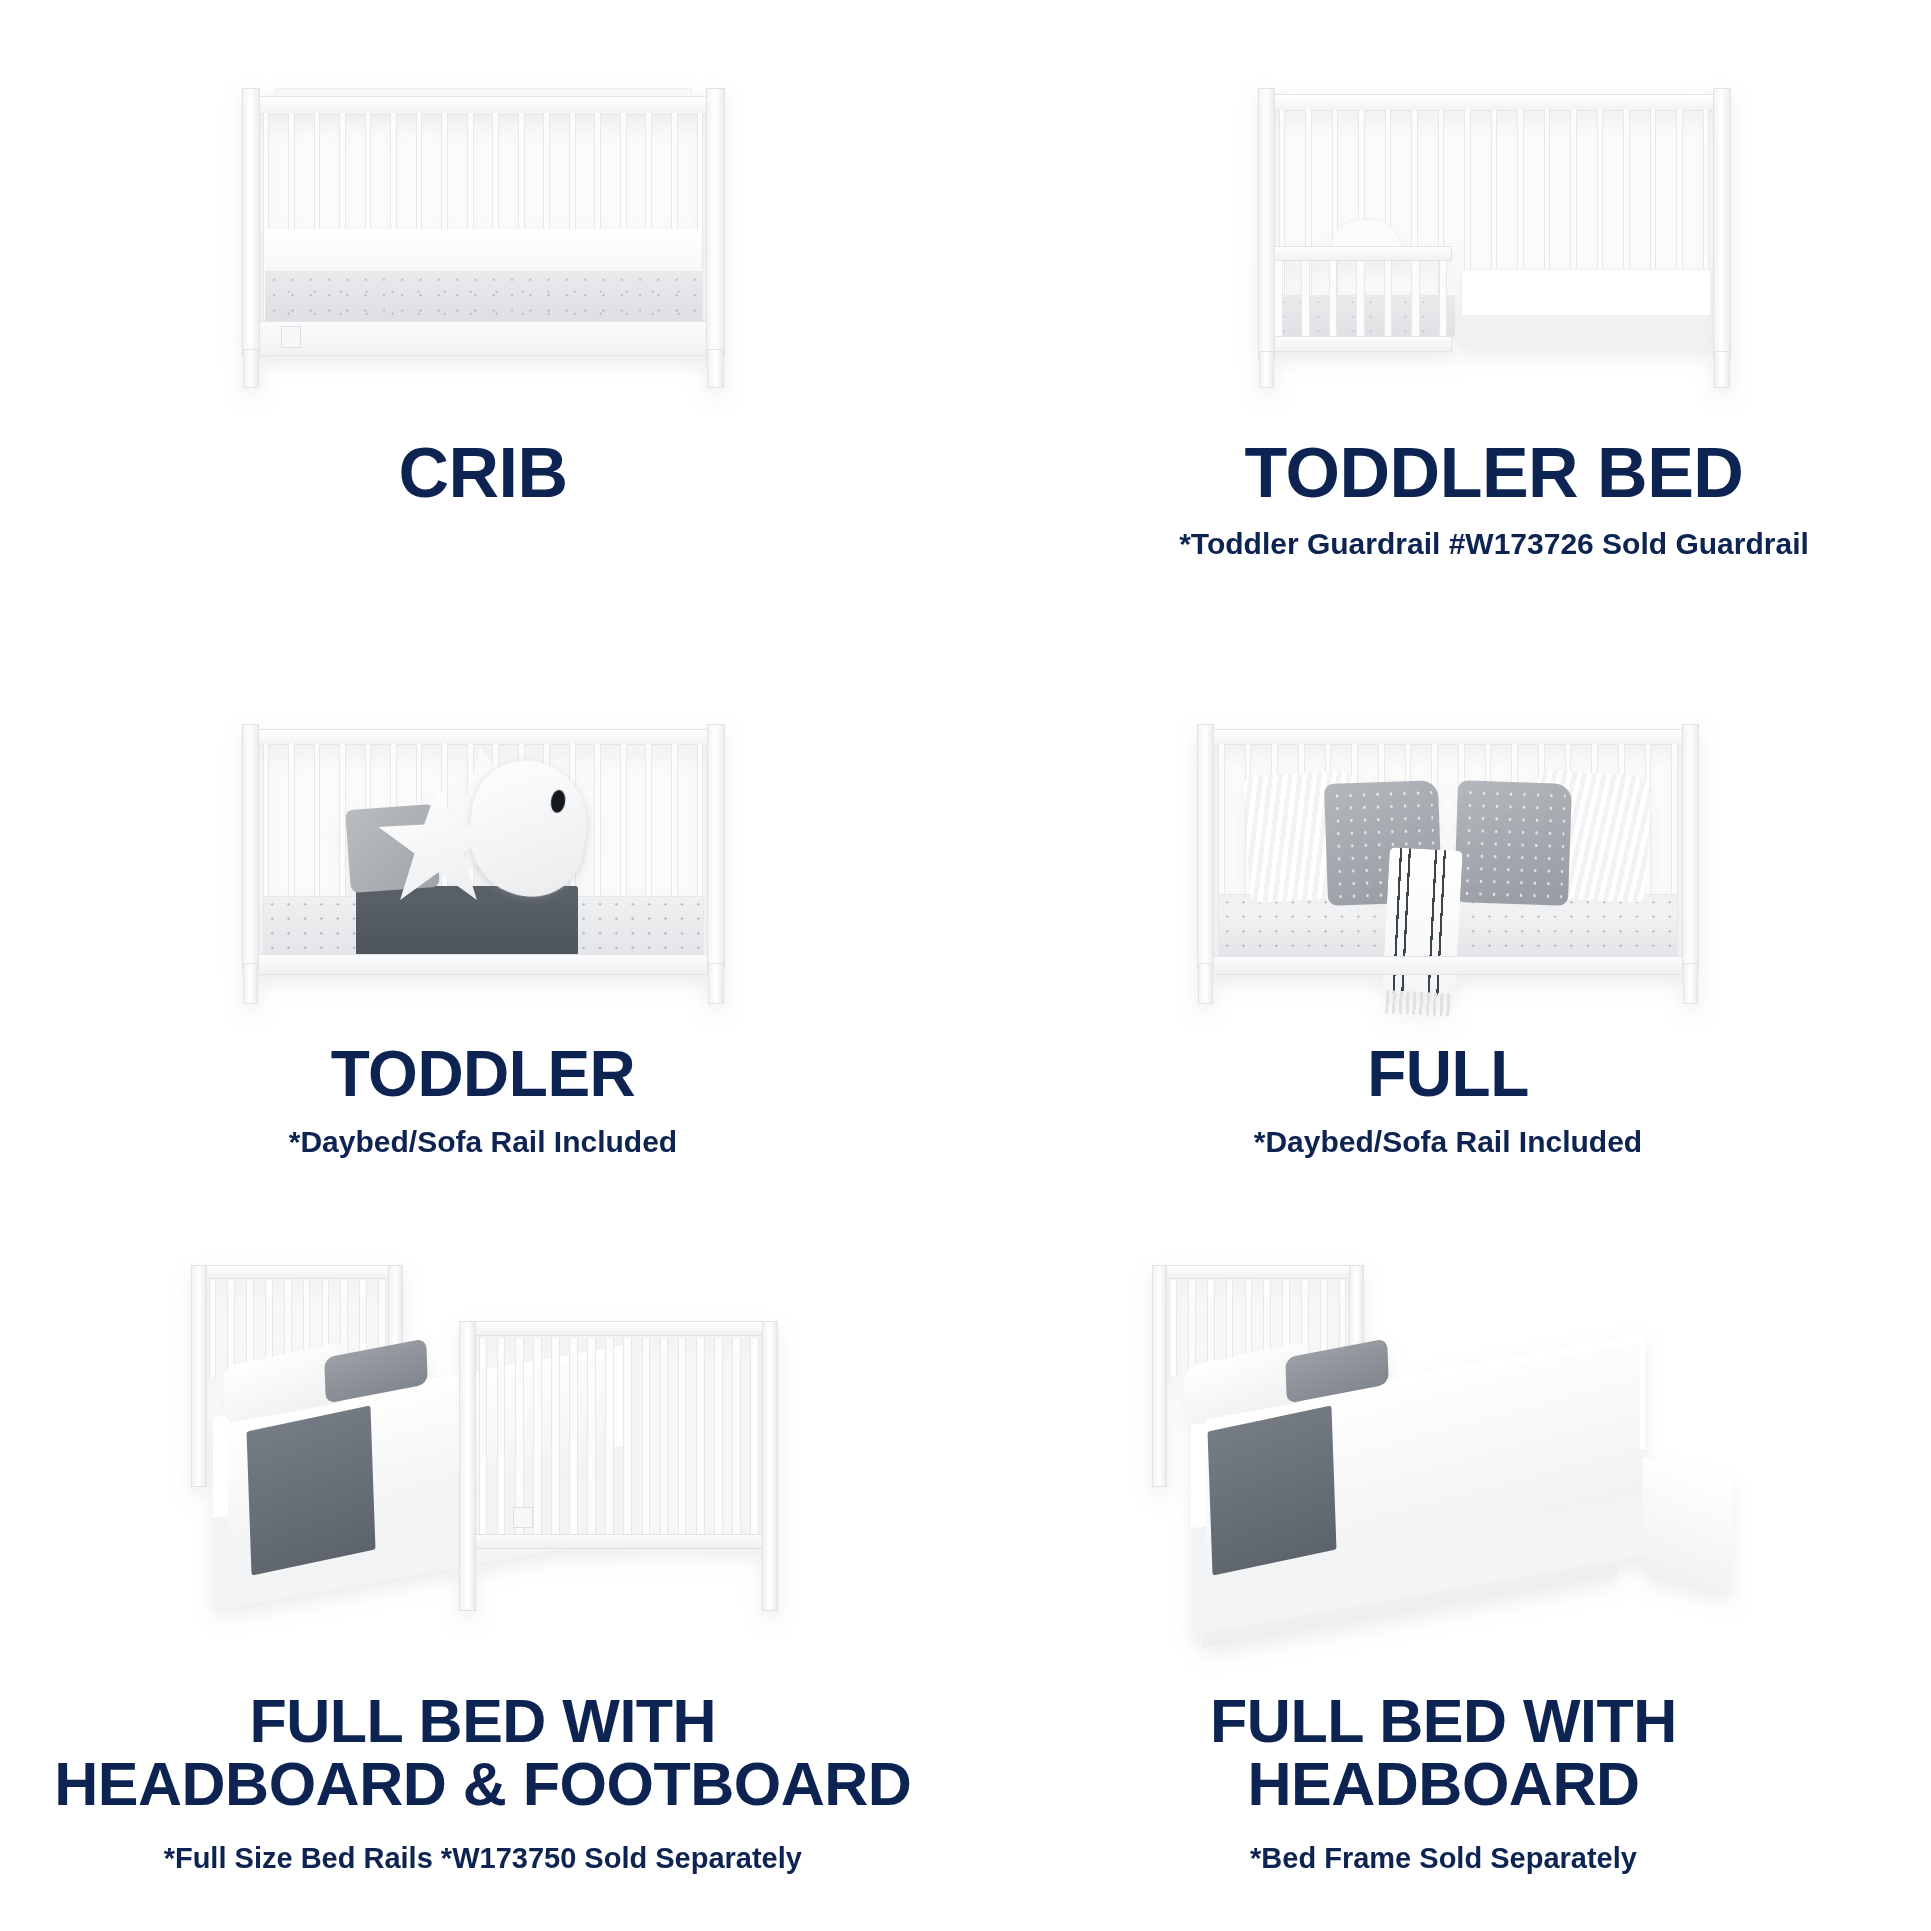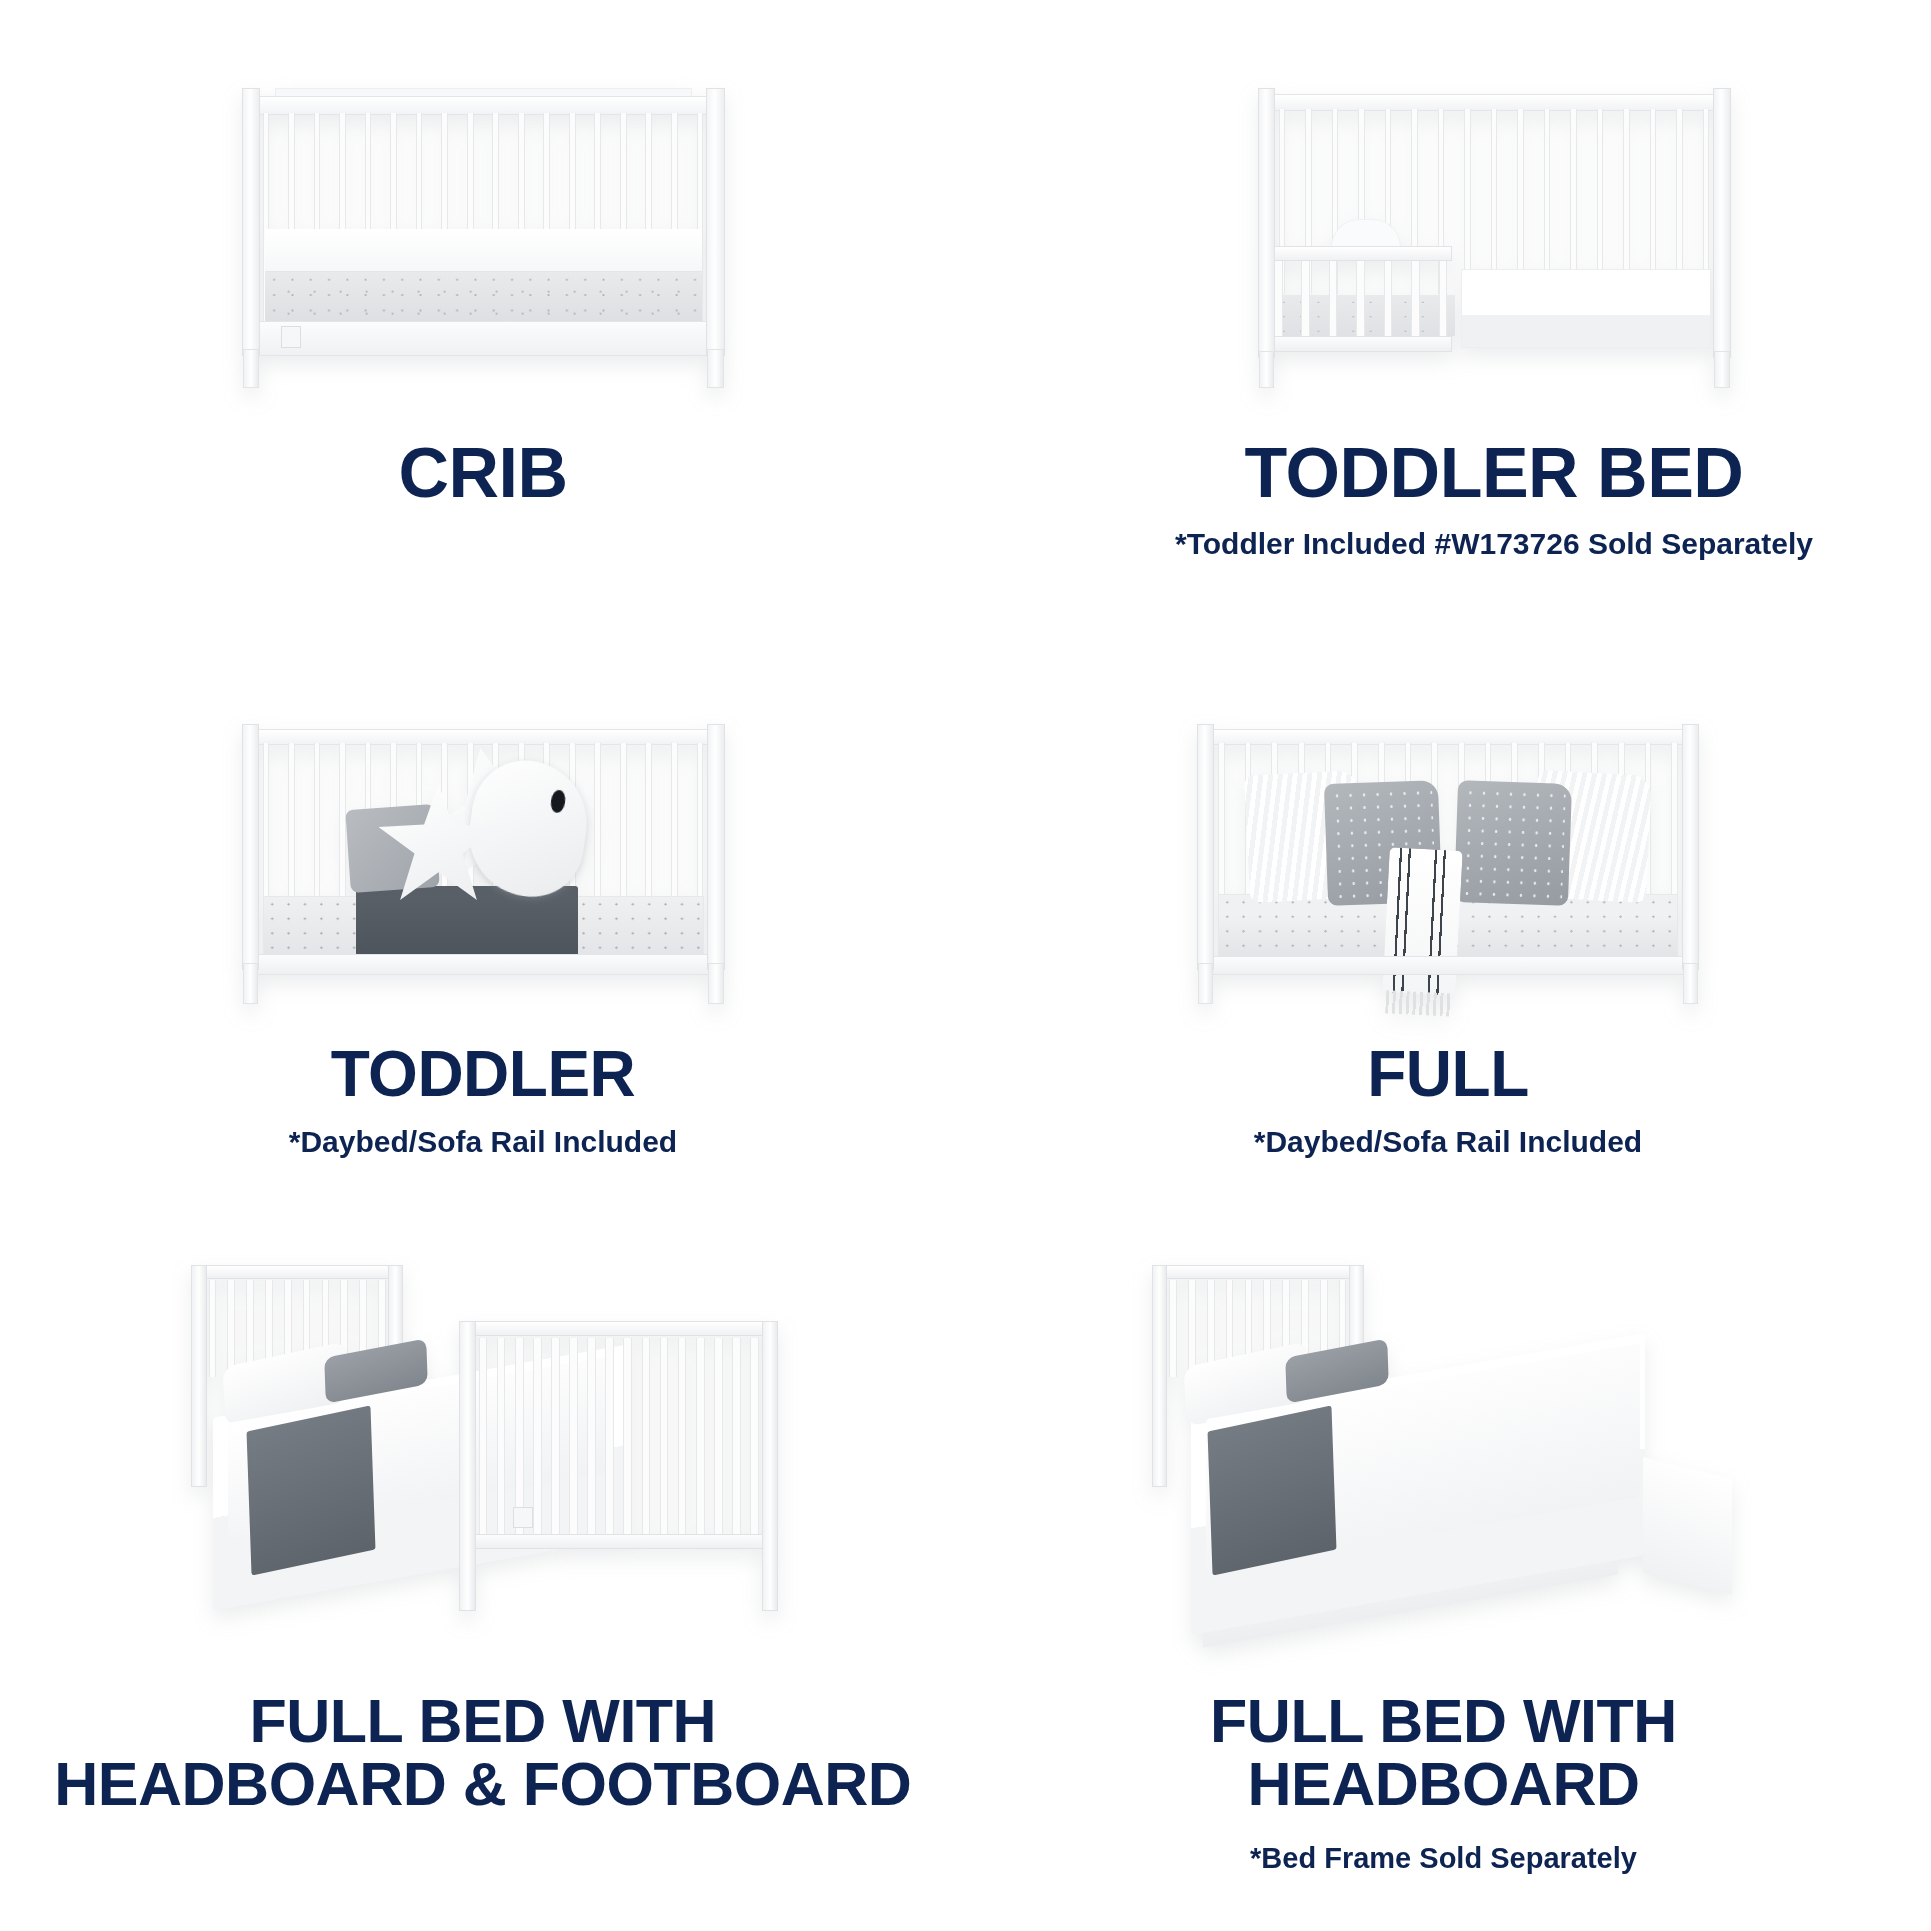"*Toddler Included #W173726 Sold" div.panel-note { text: Included #W173726 Sold Separately -> Guardrail #W173726 Sold Guardrail }
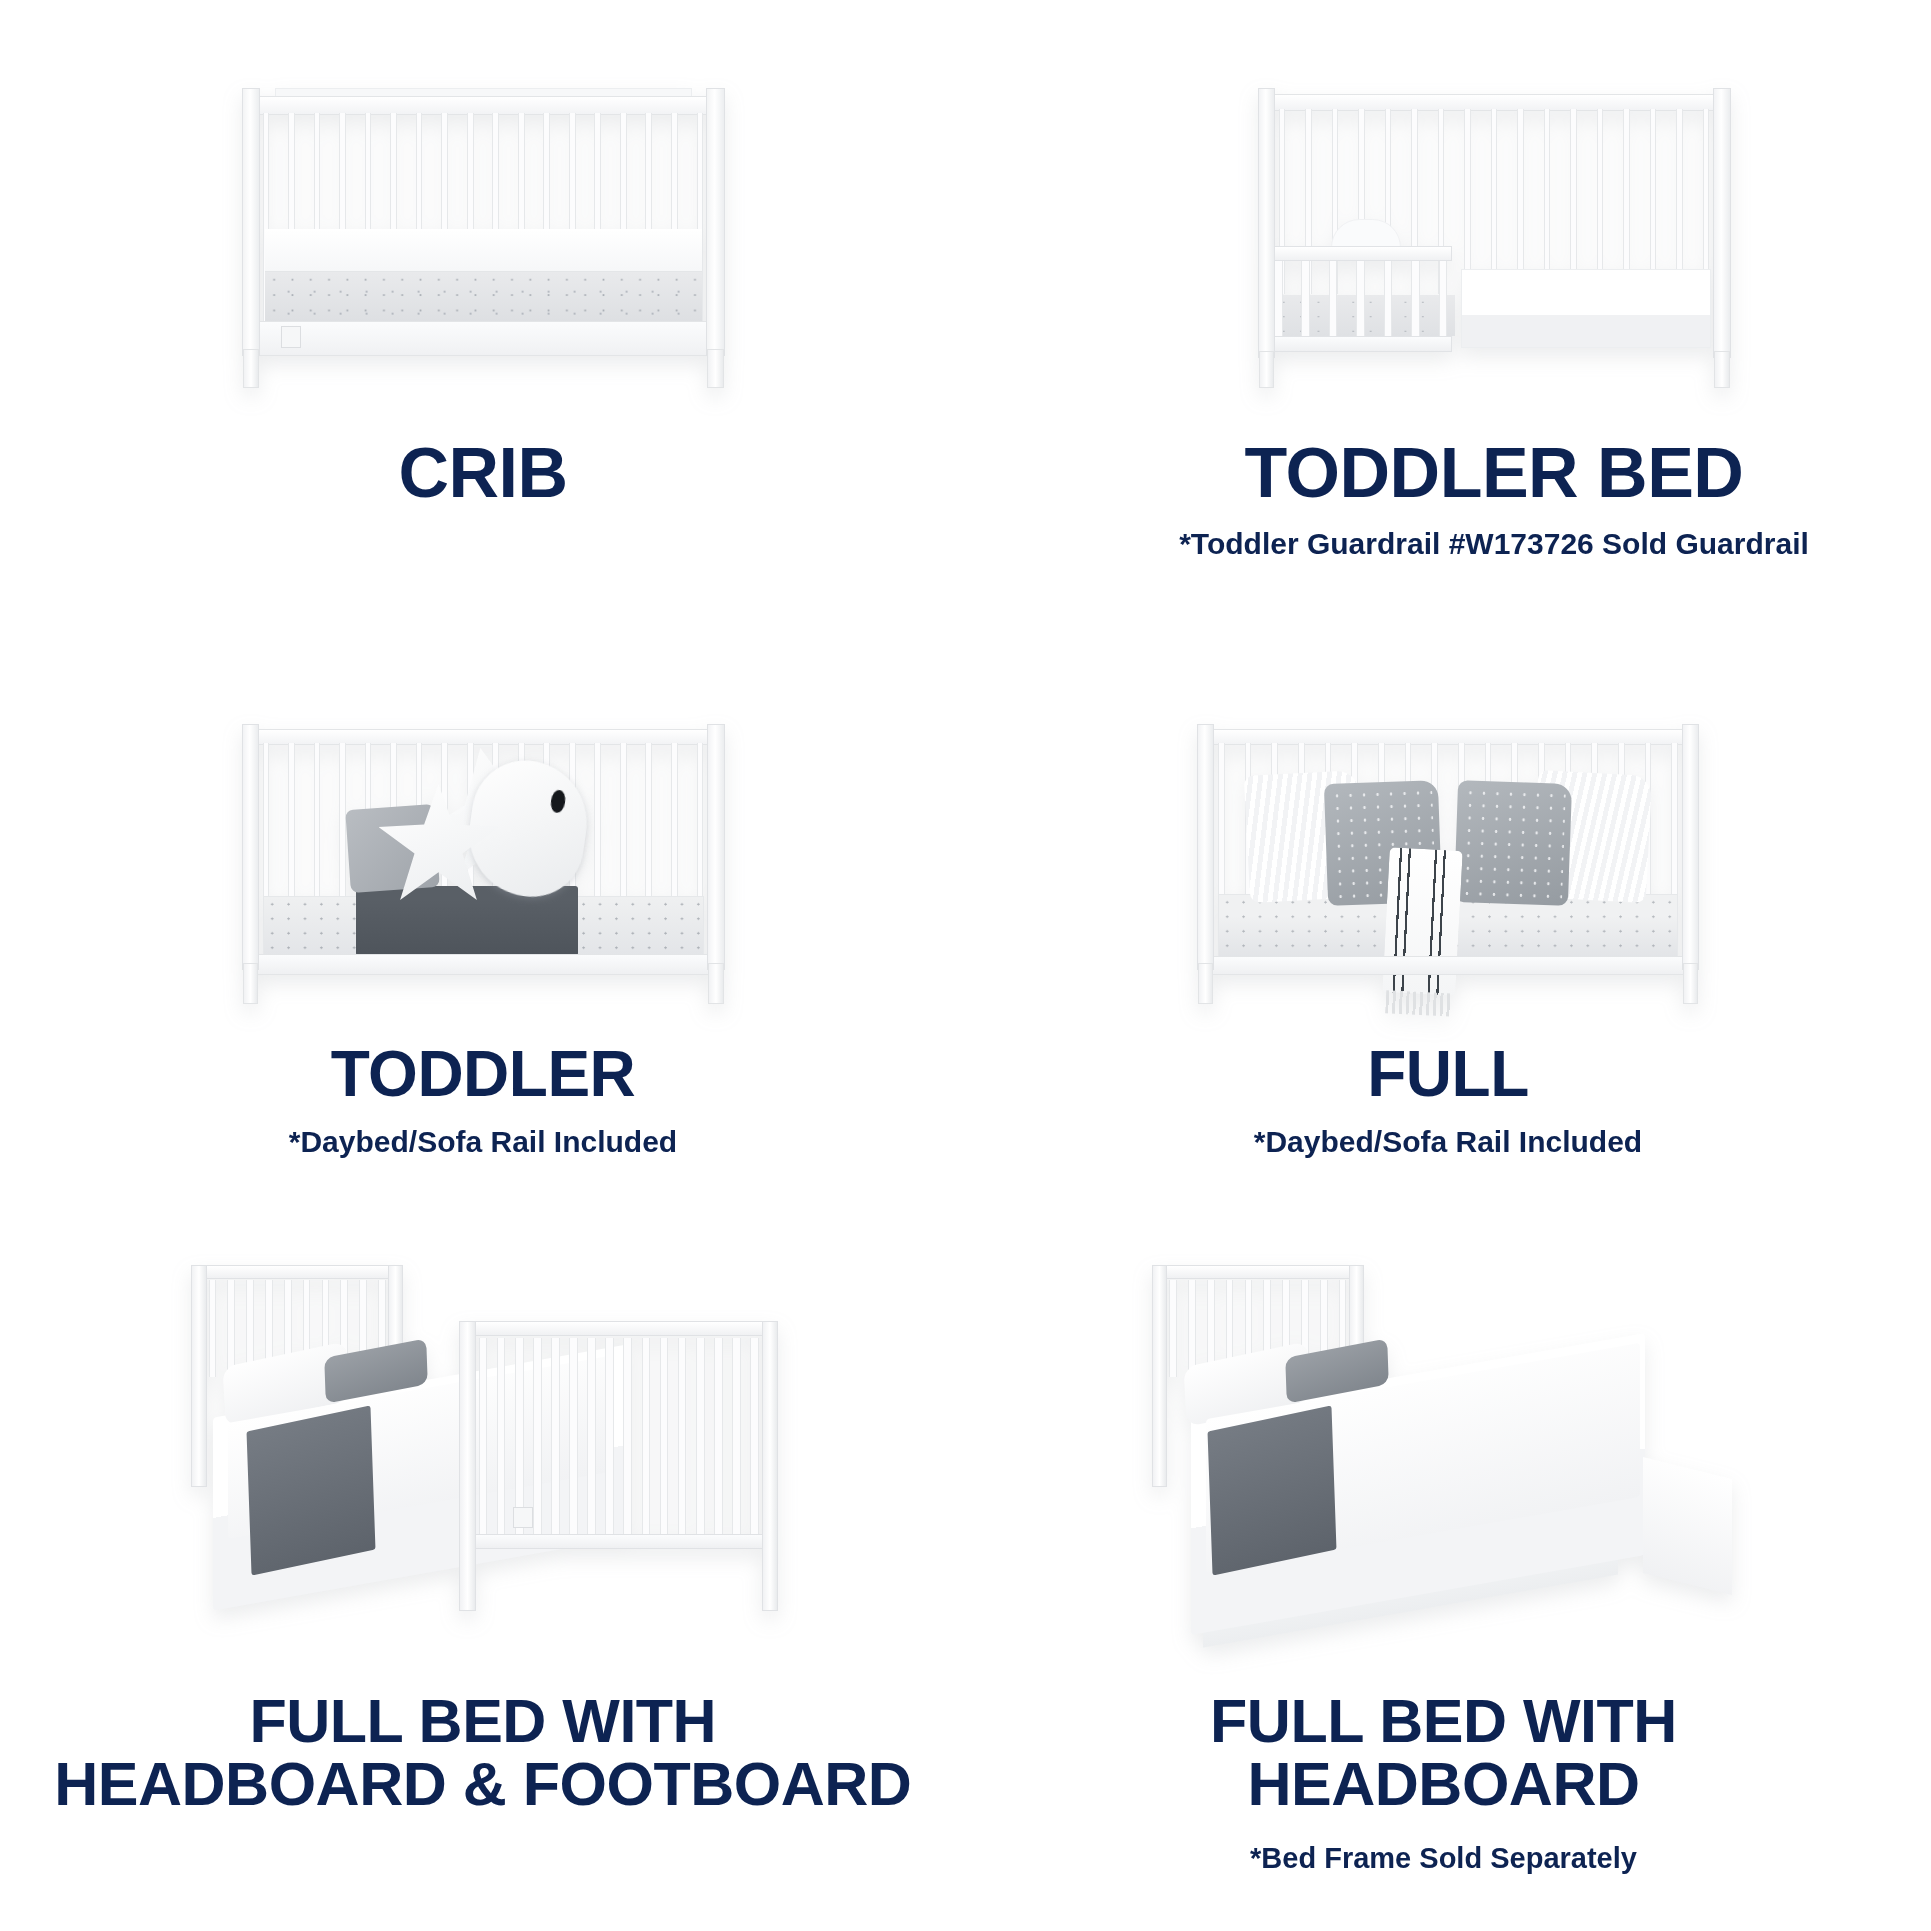"*Full Size Bed Rails *W173750" div.panel-note { html: none -> <div>*Full Size Bed Rails *W173750 Sold Separately</div> }
